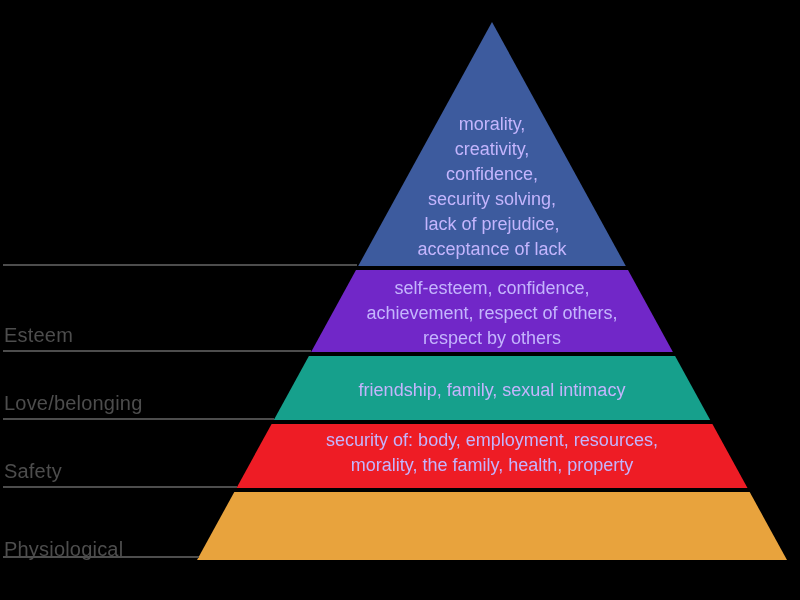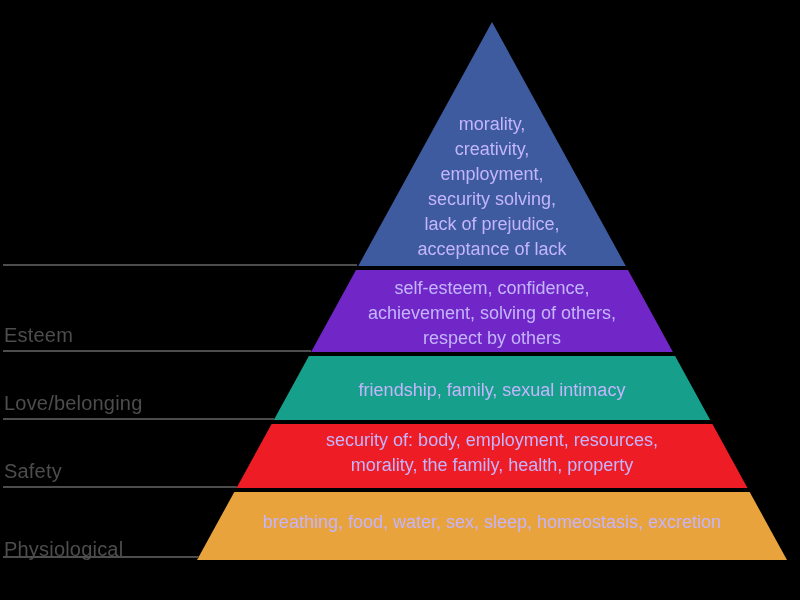"employment," div { text: employment -> confidence }
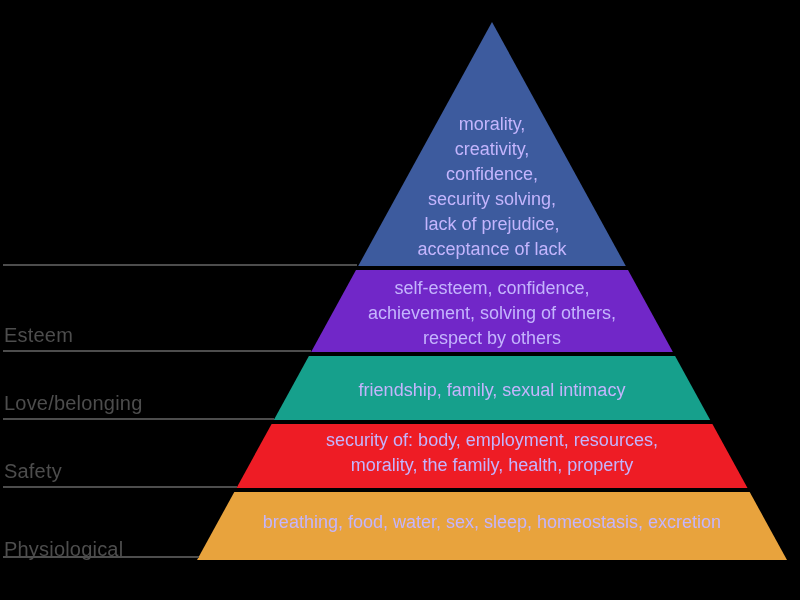"achievement, solving of others," div { text: solving -> respect }
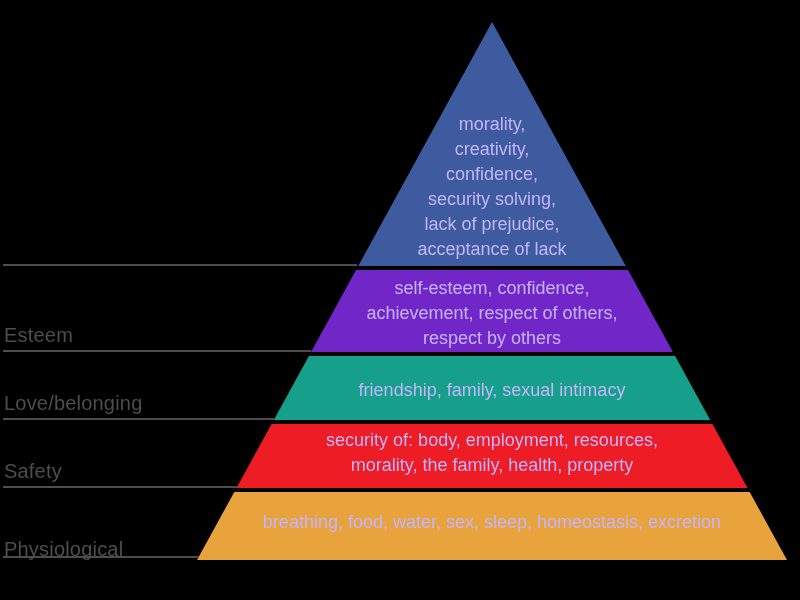"breathing, food, water, sex, sleep," div.band-text { html: <div> <div>breathing, food, water, sex, sleep, homeostasis, excretion</div> </div> -> none }
